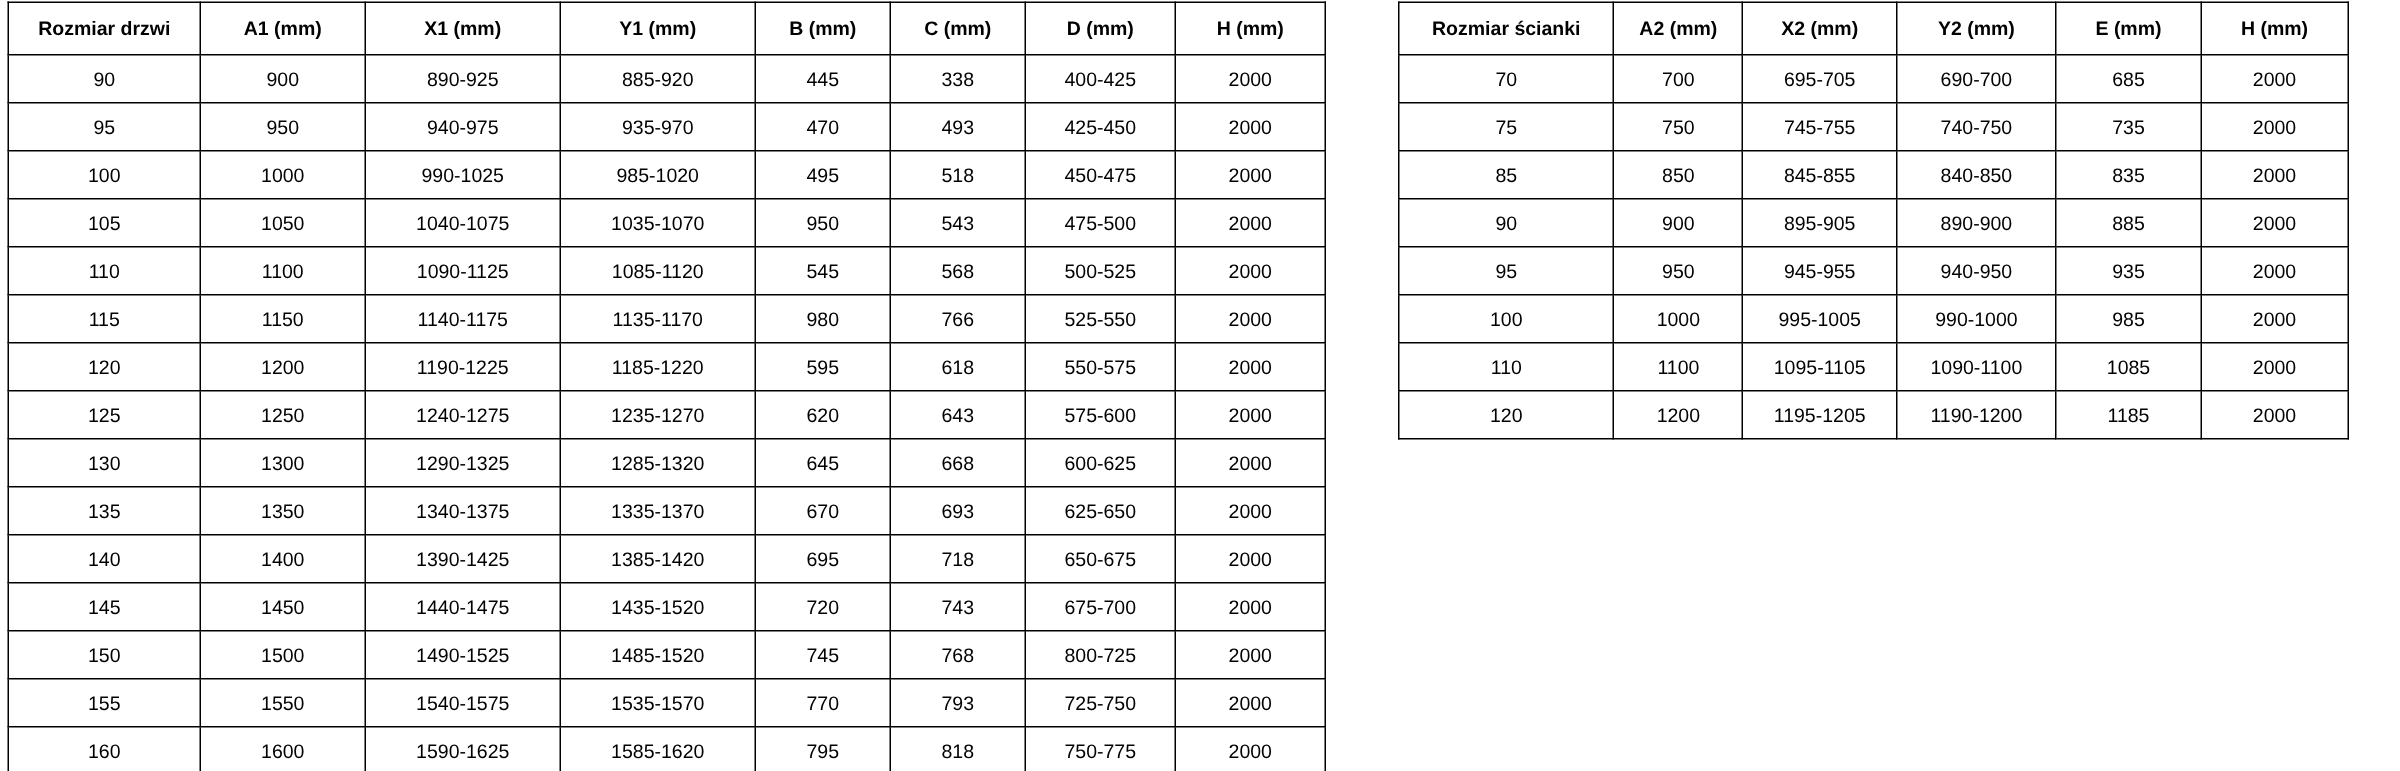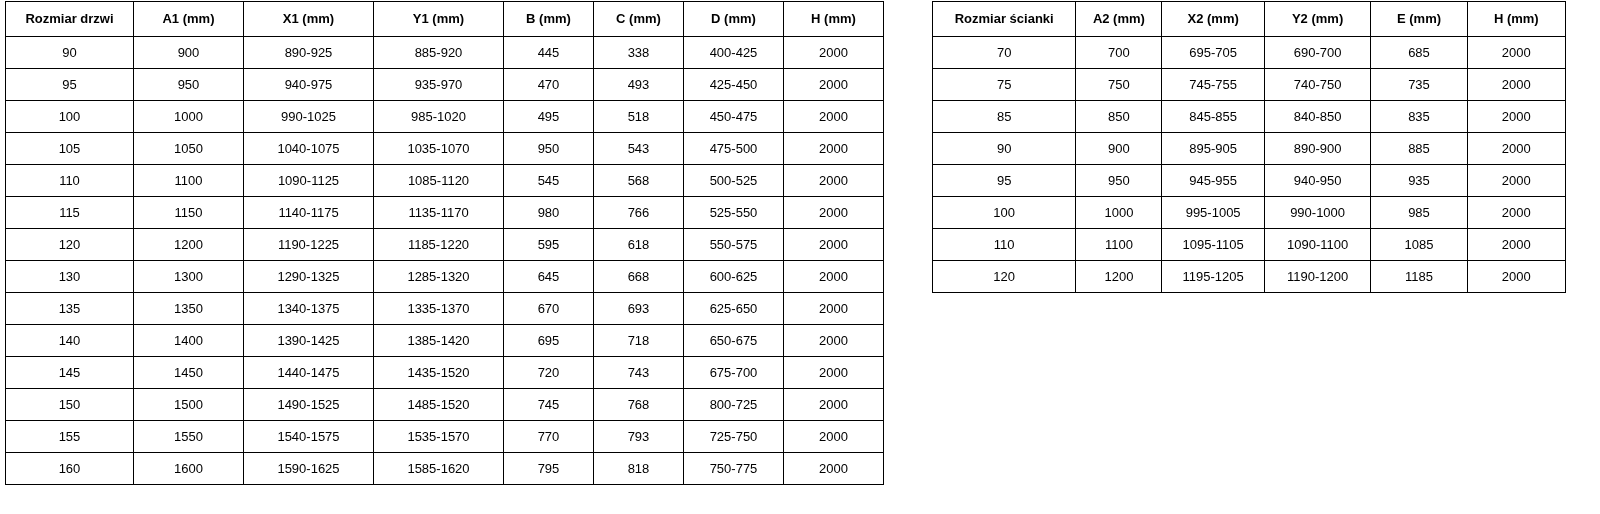"125" tr { html: none -> <tr> <td>125</td> <td>1250</td> <td>1240-1275</td> <td>1235-1270</td> <td>620</td> <td>643</td> <td>575-600</td> <td>2000</td> </tr> }
